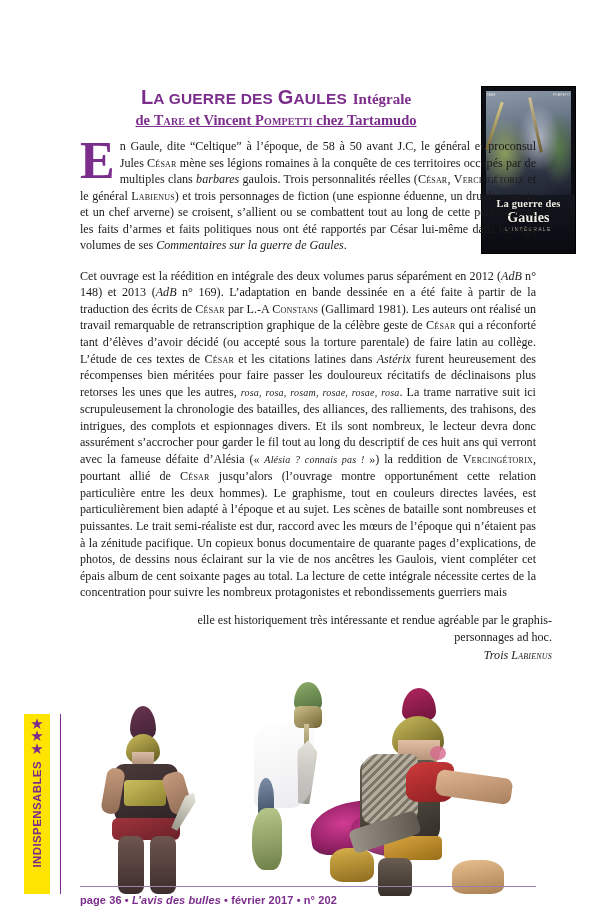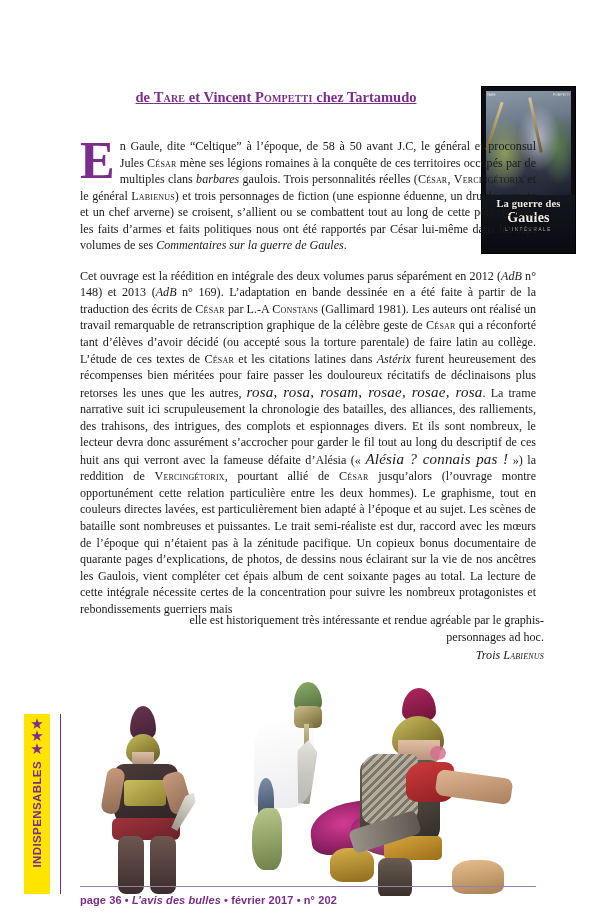"LA GUERRE DES GAULES Intégrale" span.title-main { html: none -> <span><span>L</span><span>A GUERRE DES </span><span>G</span><span>AULES</span> <span>Intégrale</span></span> }
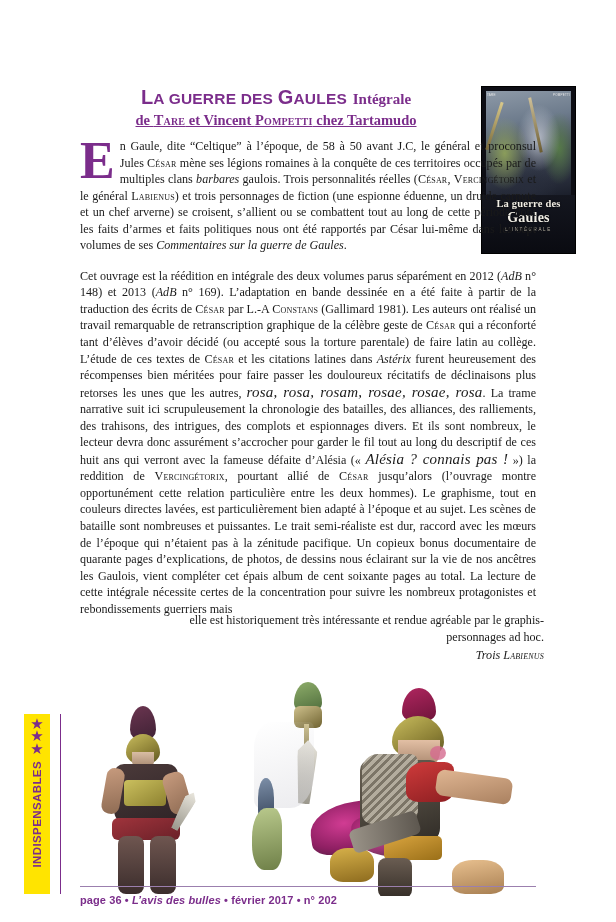"rosa, rosa, rosam, rosae, rosae," .latin { font-size: 15px -> 10px }
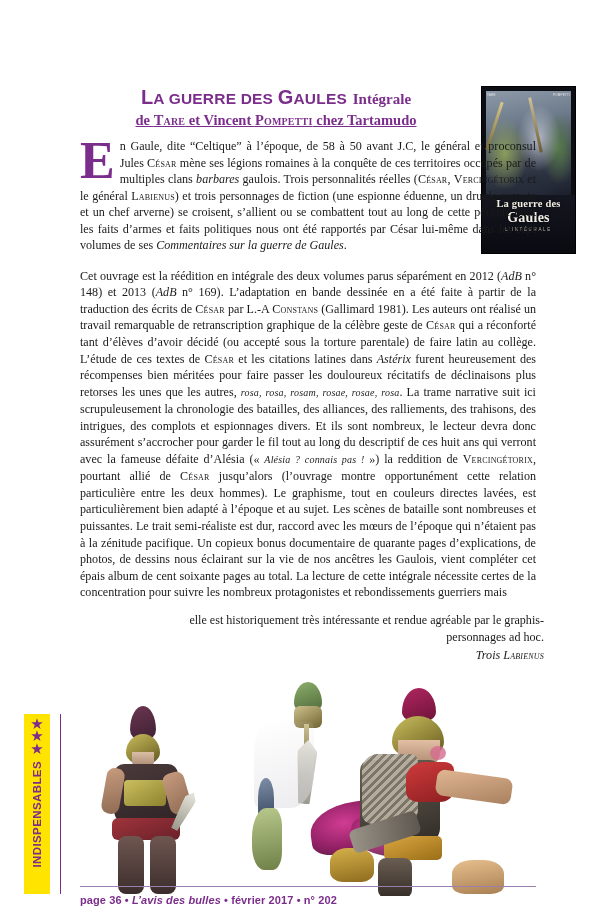"elle est historiquement très" .wrap-block { left: 88px -> 96px }
